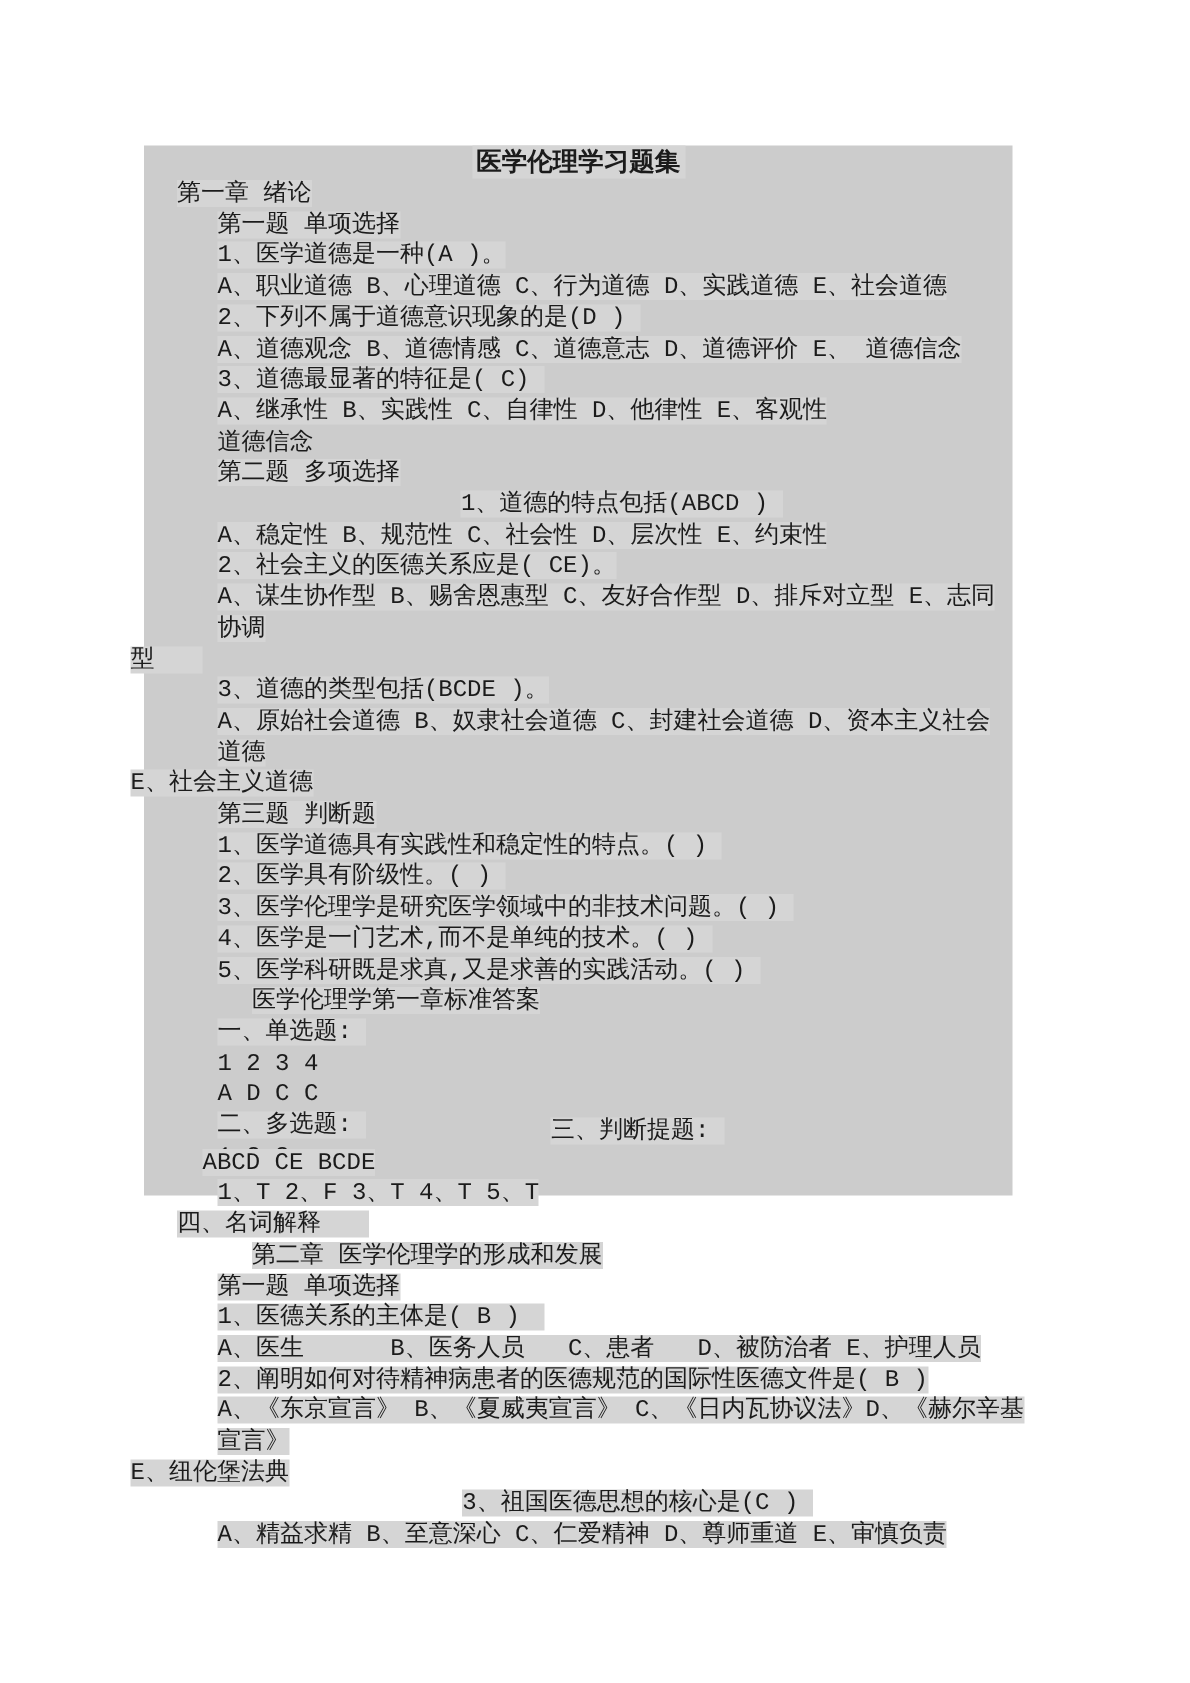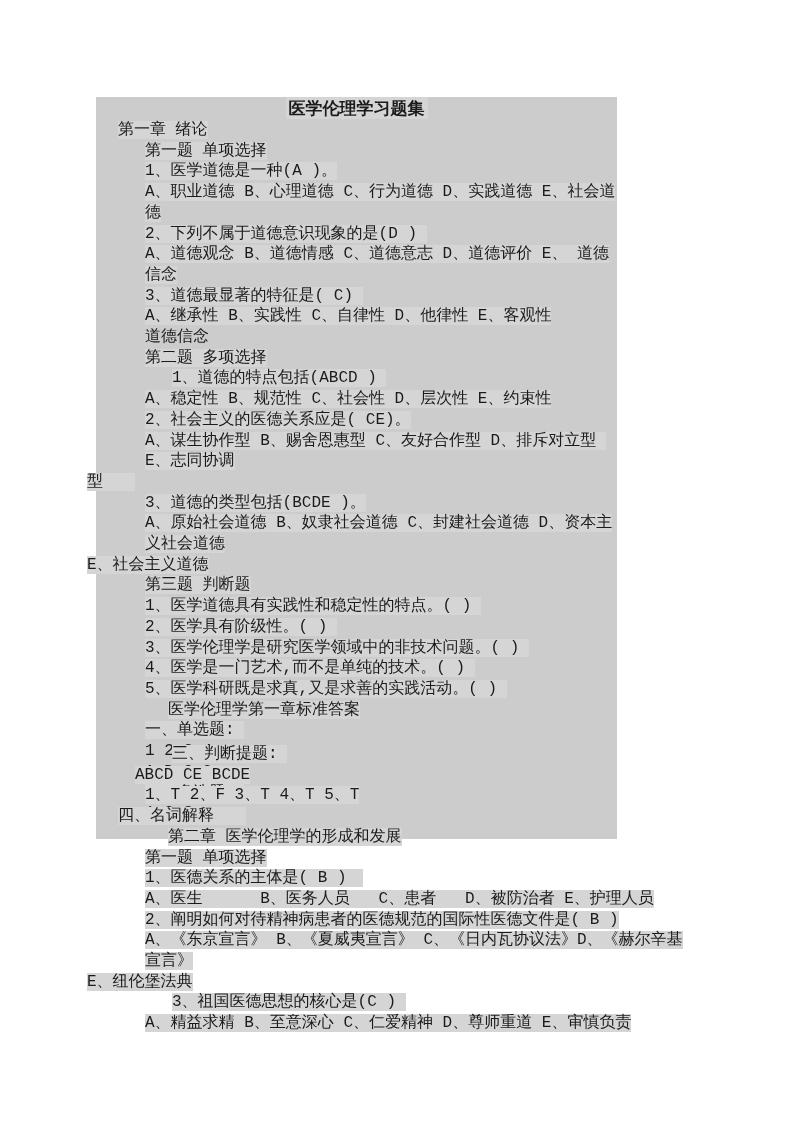"医学伦理学习题集" .gray-block { width: 521px -> 579px }
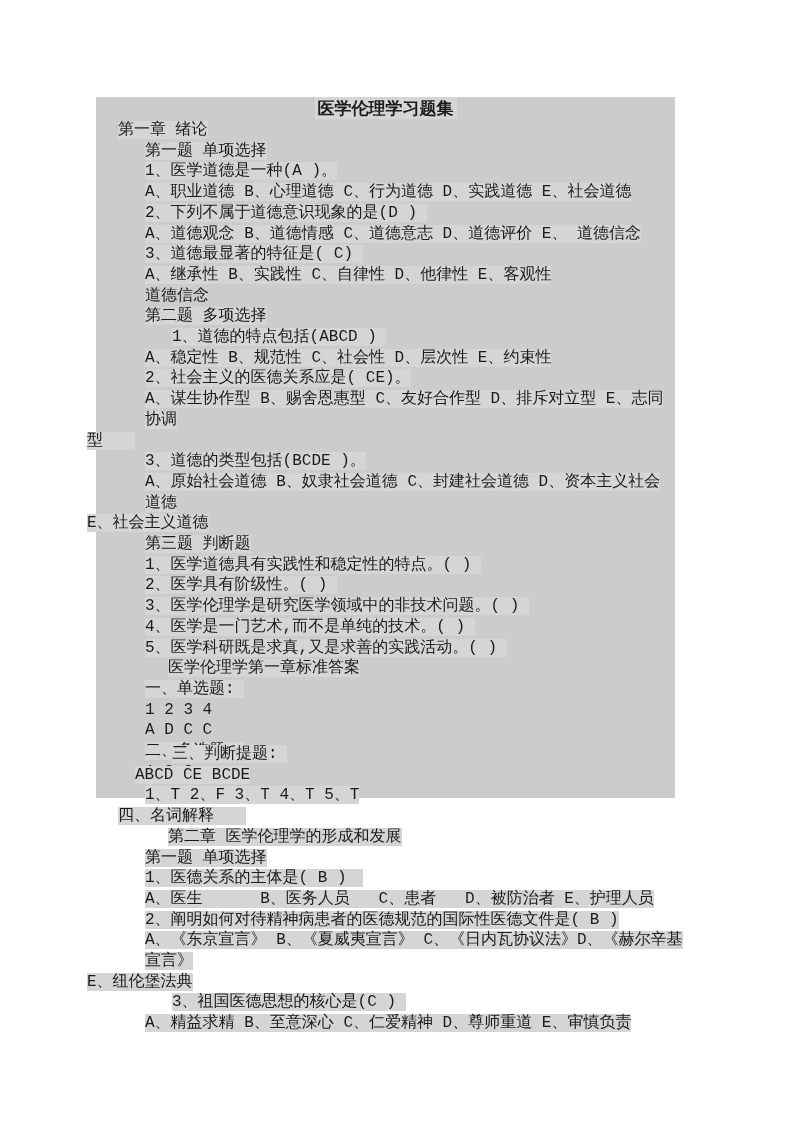"1、道德的特点包括(ABCD )" .in-body2 { margin-left: 76px -> 58px; text-align: none -> center }
